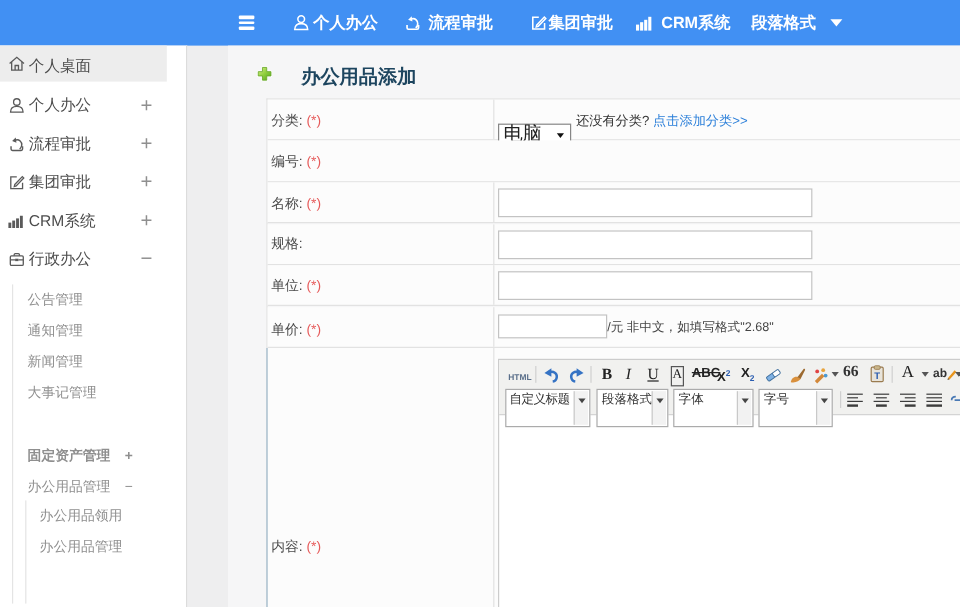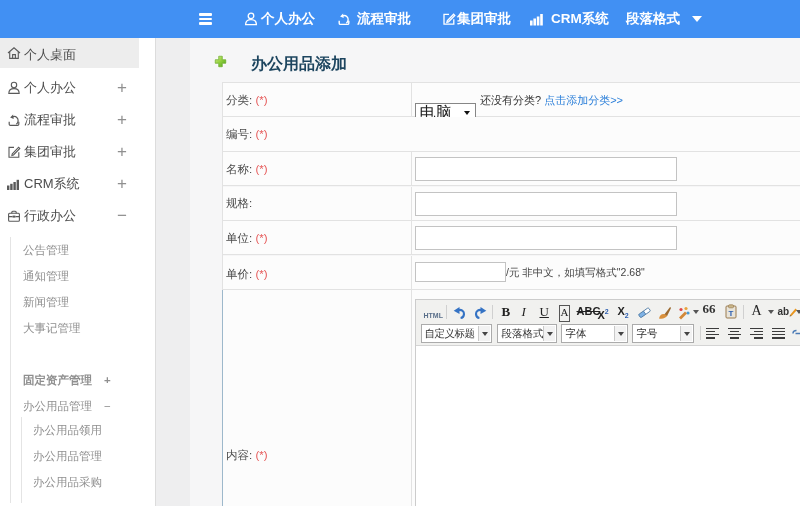"自定义标题" .tsel { height: 19px -> 32px }
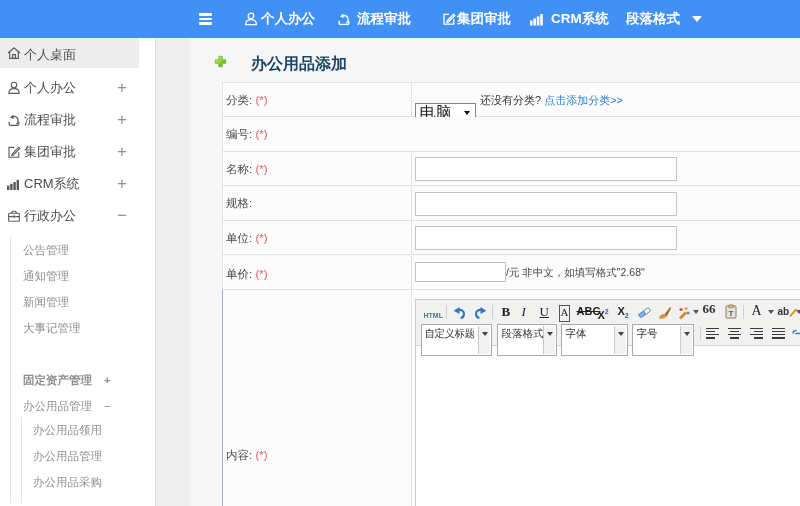"办公用品采购" div.m3 { html: <div>办公用品采购</div> -> none }
